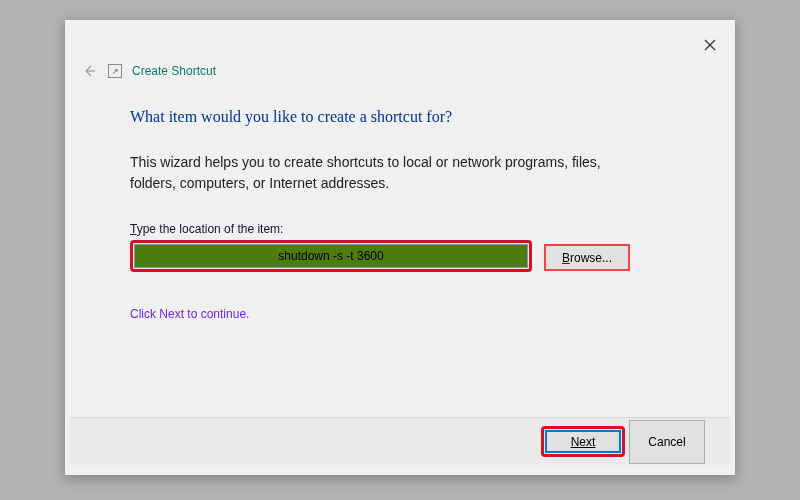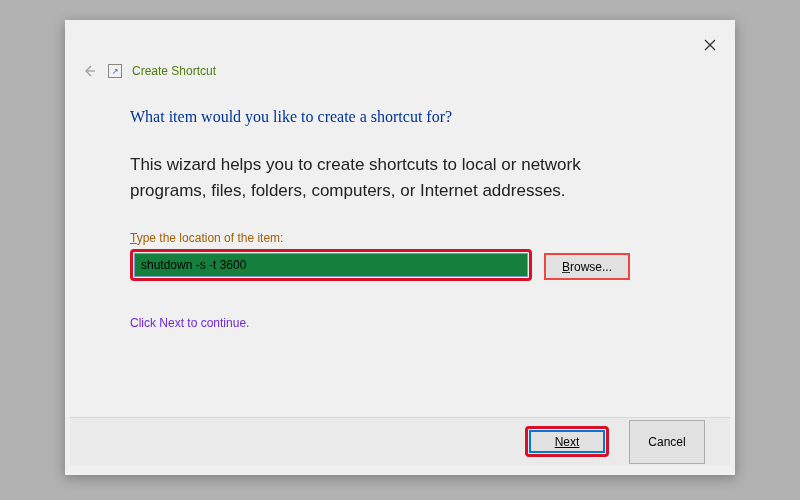"Create Shortcut" .window-title { color: #4d7c0f -> #0f766e }
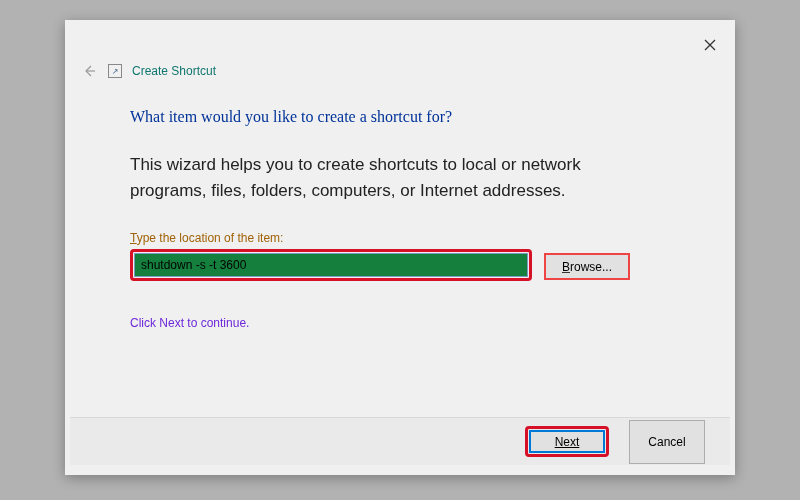"This wizard helps you to" .description { font-size: 17px -> 14px }
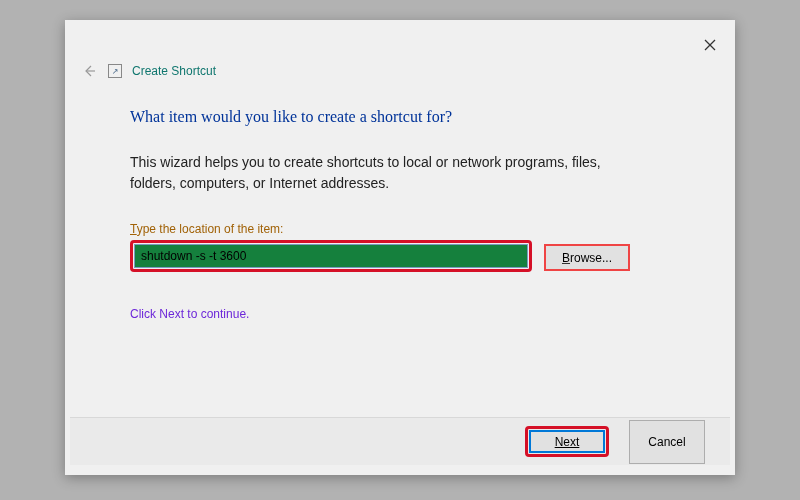"Type the location of the" .field-label { color: #a16207 -> #0f172a }
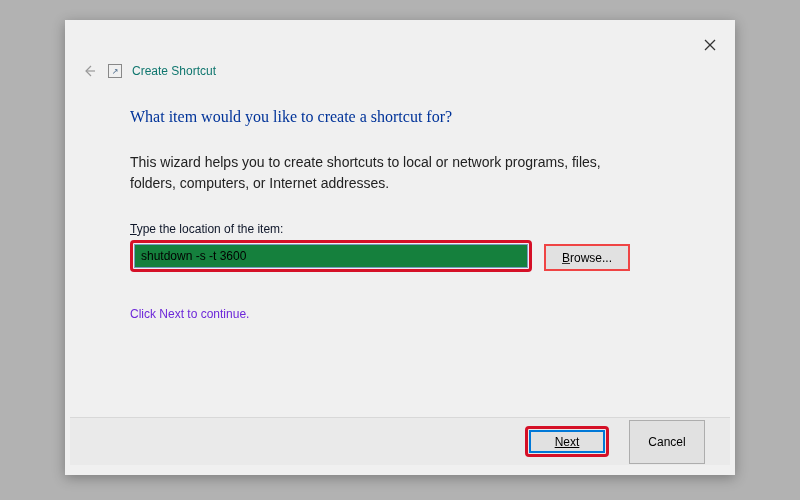"shutdown -s -t 3600" .location-input { background: #15803d -> #4d7c0f; text-align: none -> center }
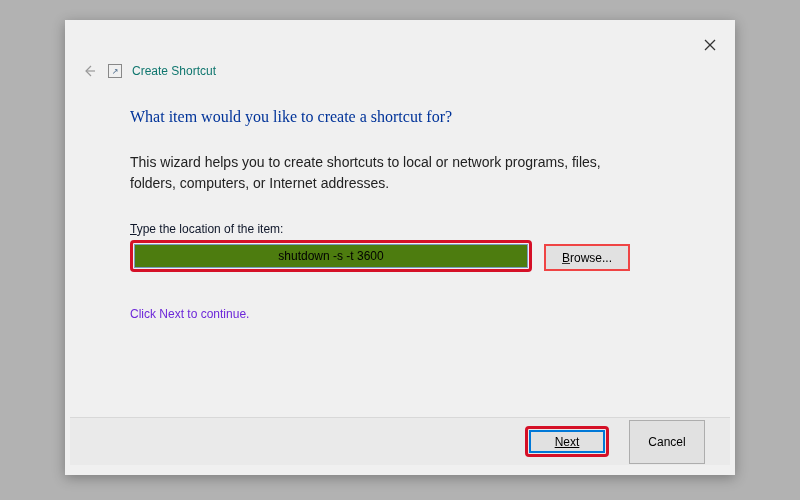"Next" .footer { gap: 20px -> 4px }
